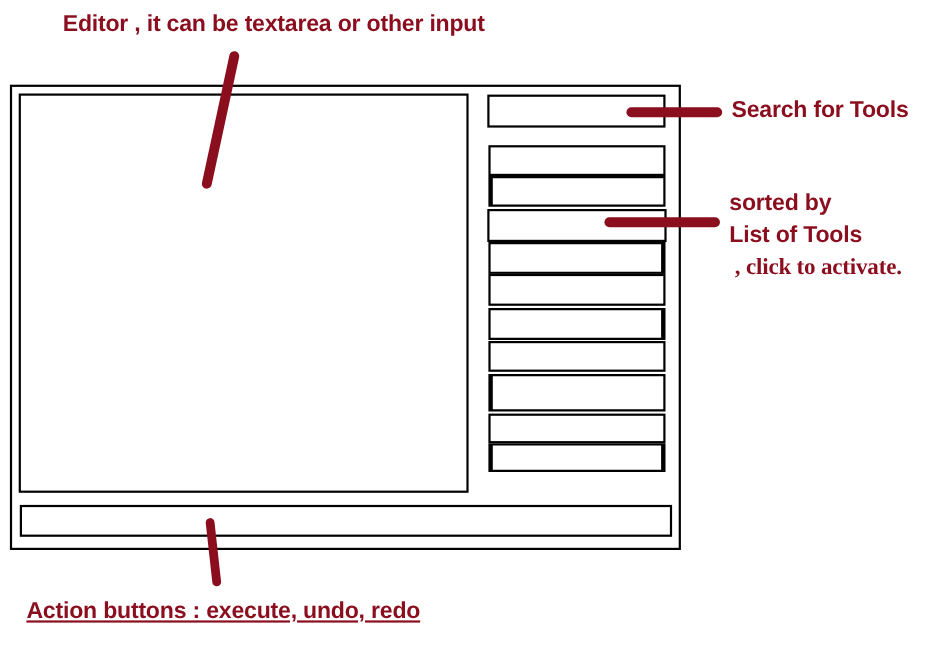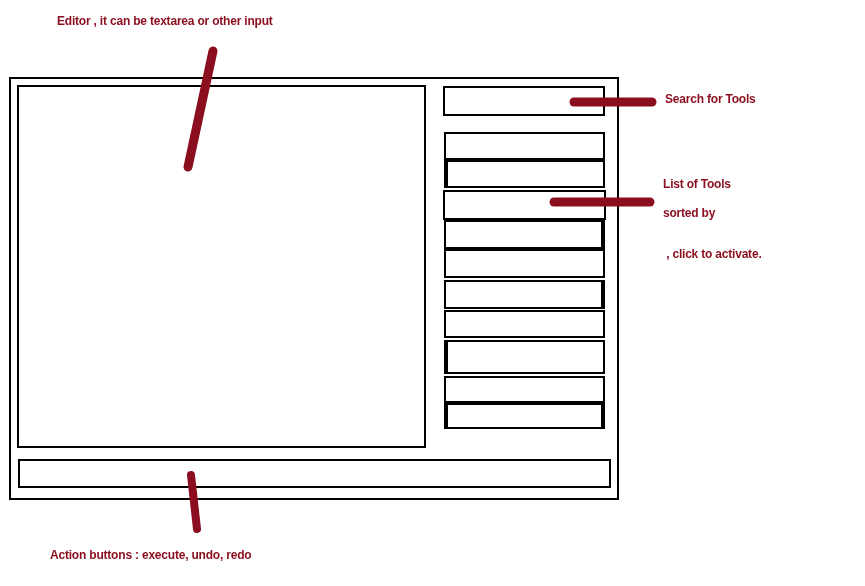"Editor , it can be" .ann { font-size: 12px -> 21px }
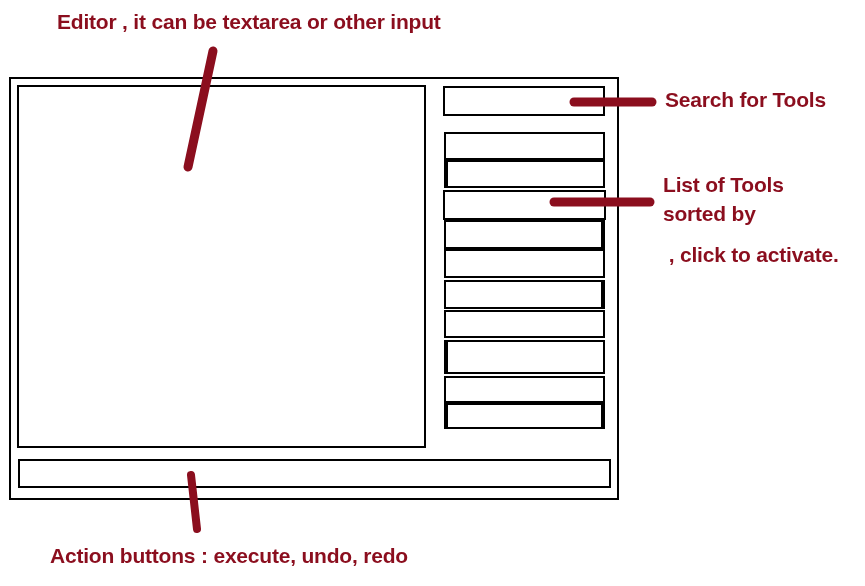"List of Tools" div { order: before "sorted by" -> after "sorted by" }
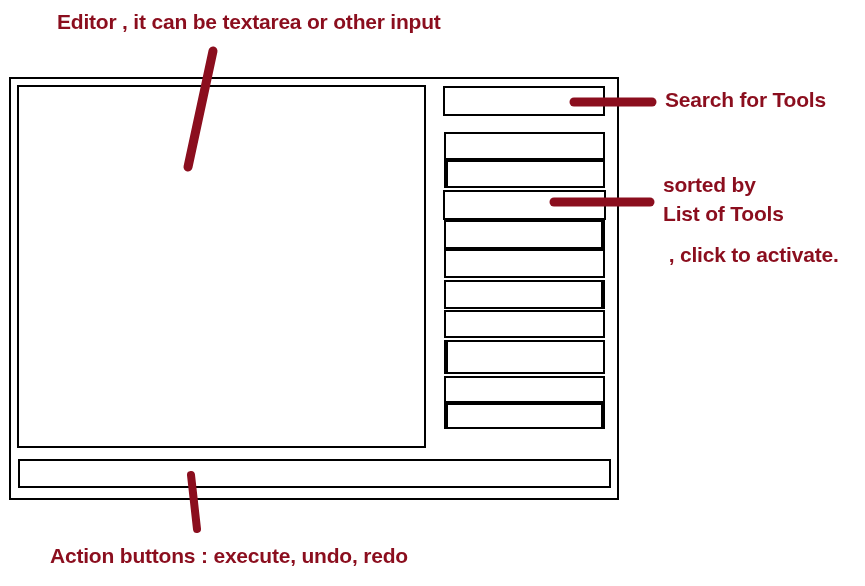", click to activate." .ann-list .activate { font-family: none -> Liberation Serif, serif; margin-top: 12px -> 0 }
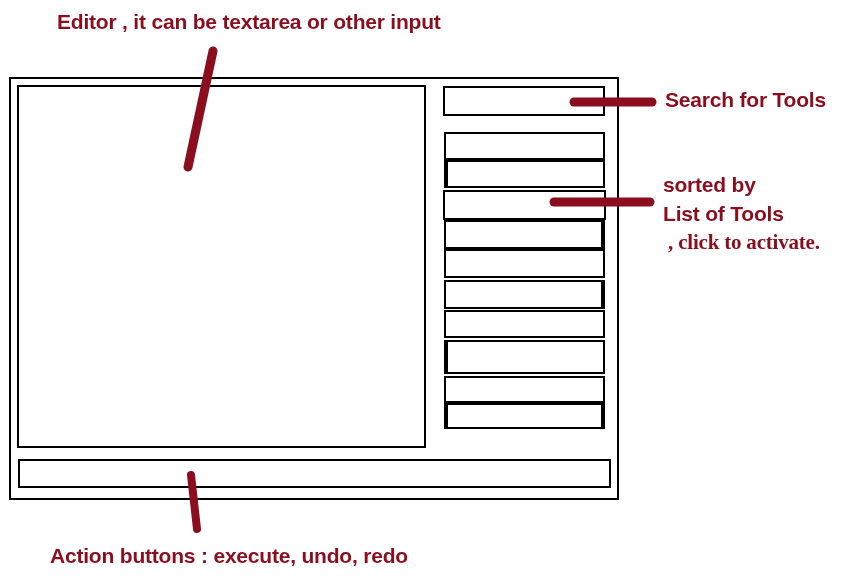"Action buttons : execute, undo," .ann-actions { left: 50px -> 24px; text-decoration: none -> underline }
